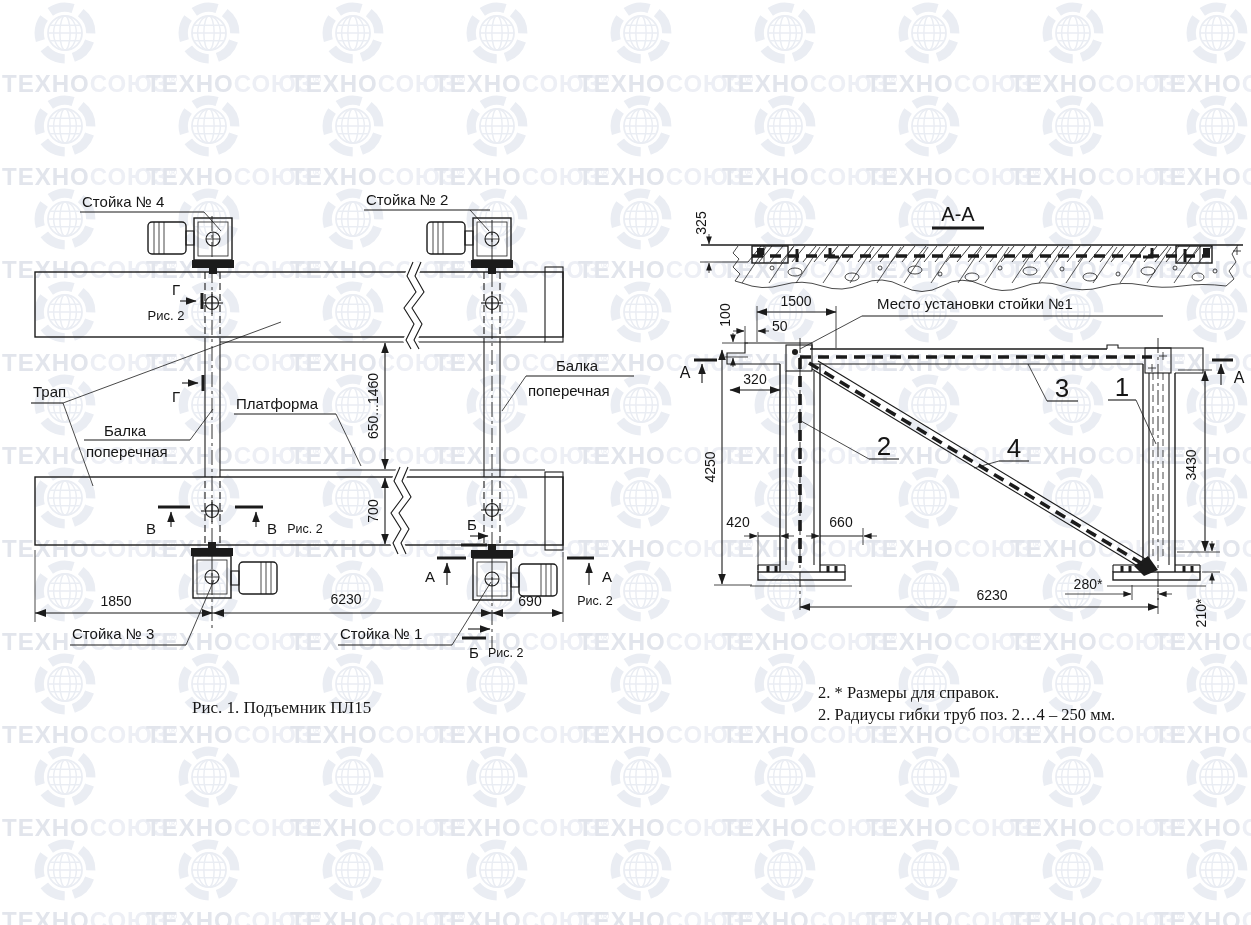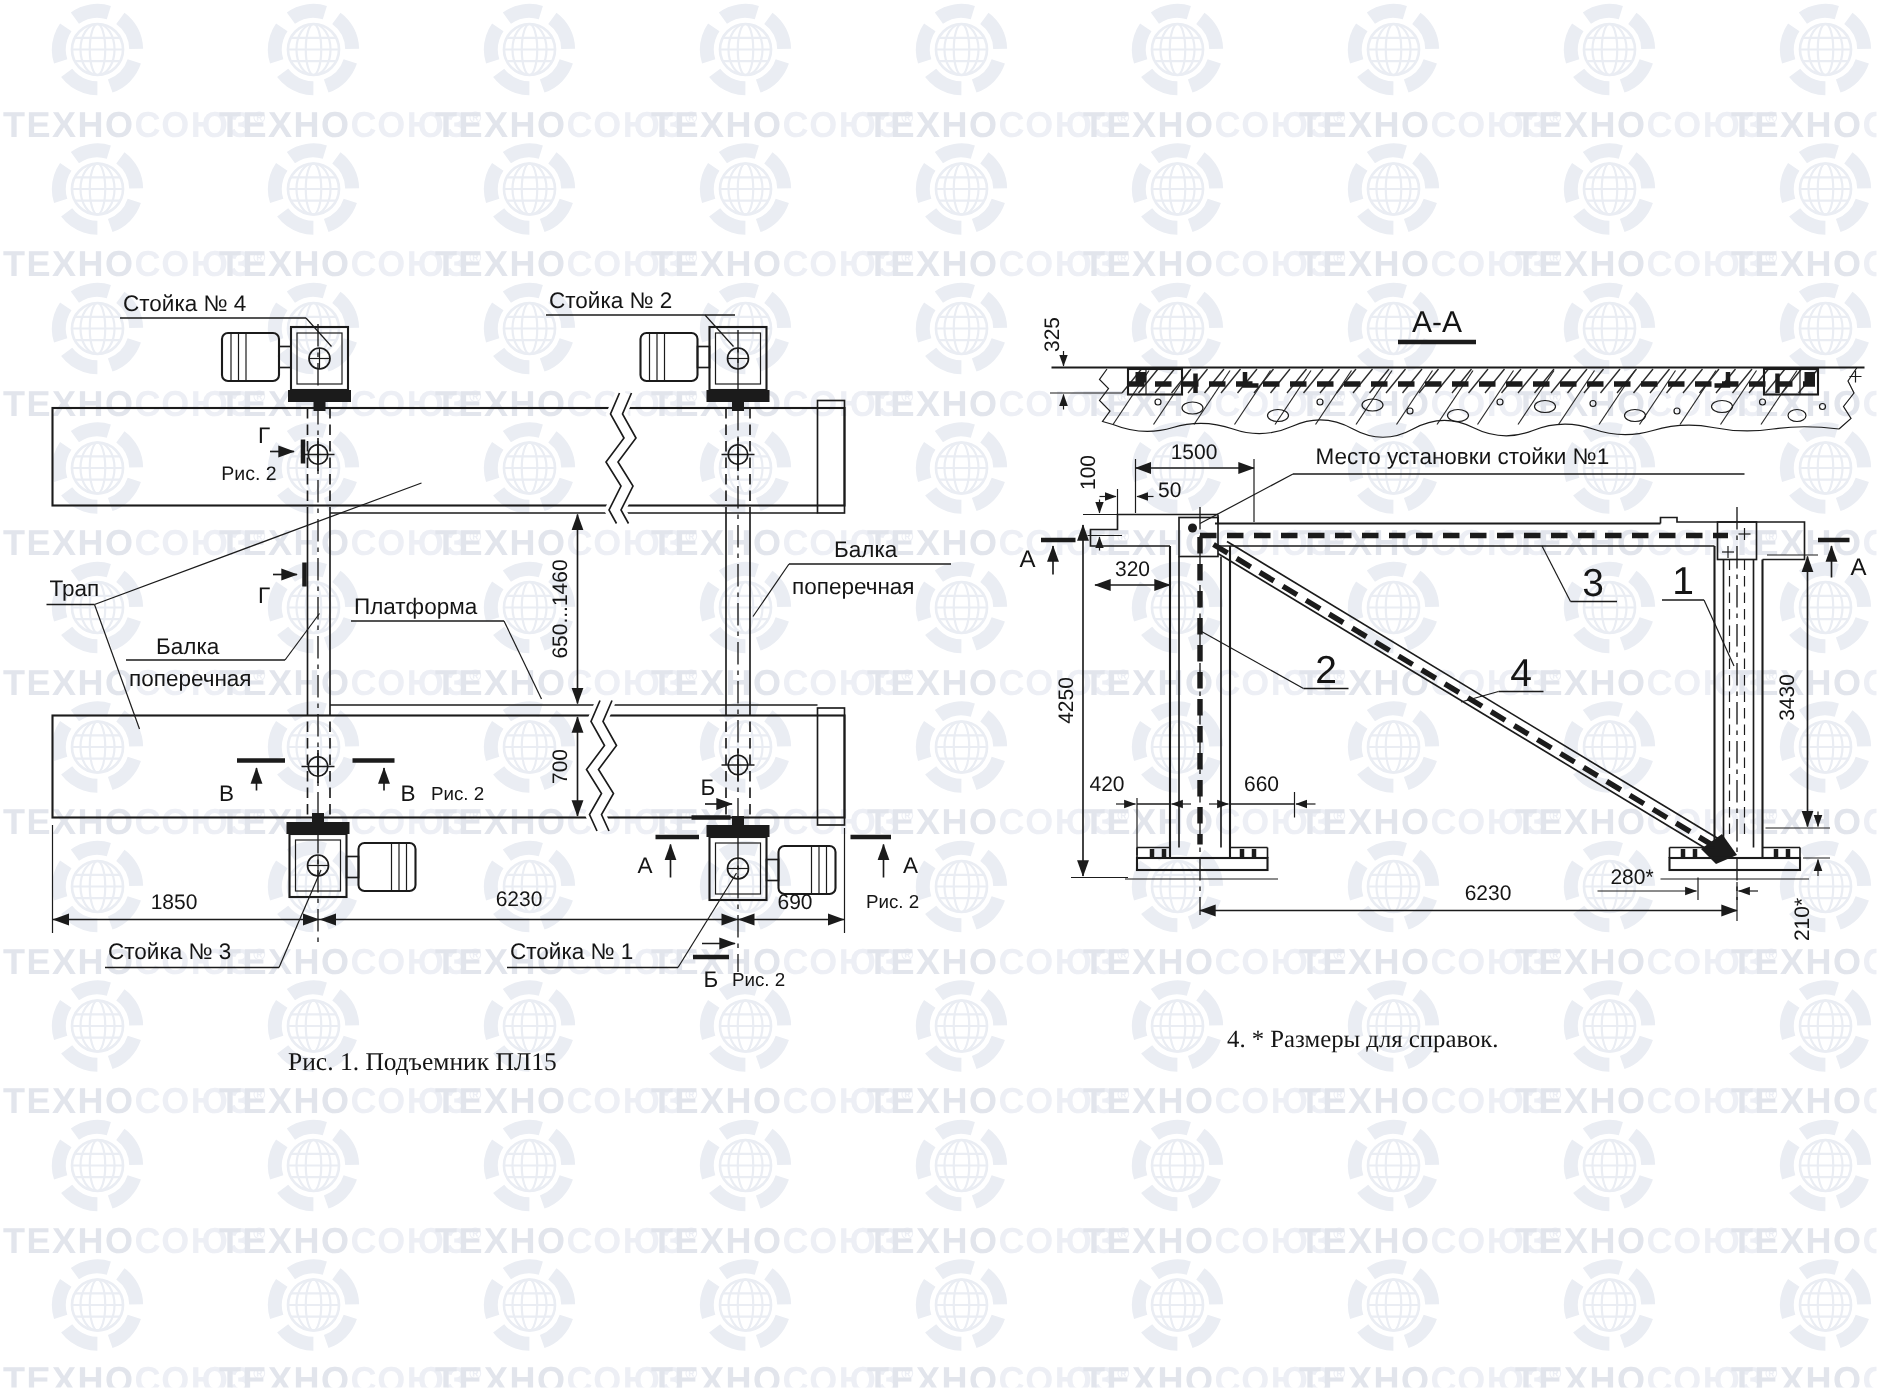"4. * Размеры для справок." div { text: 4 -> 2 }
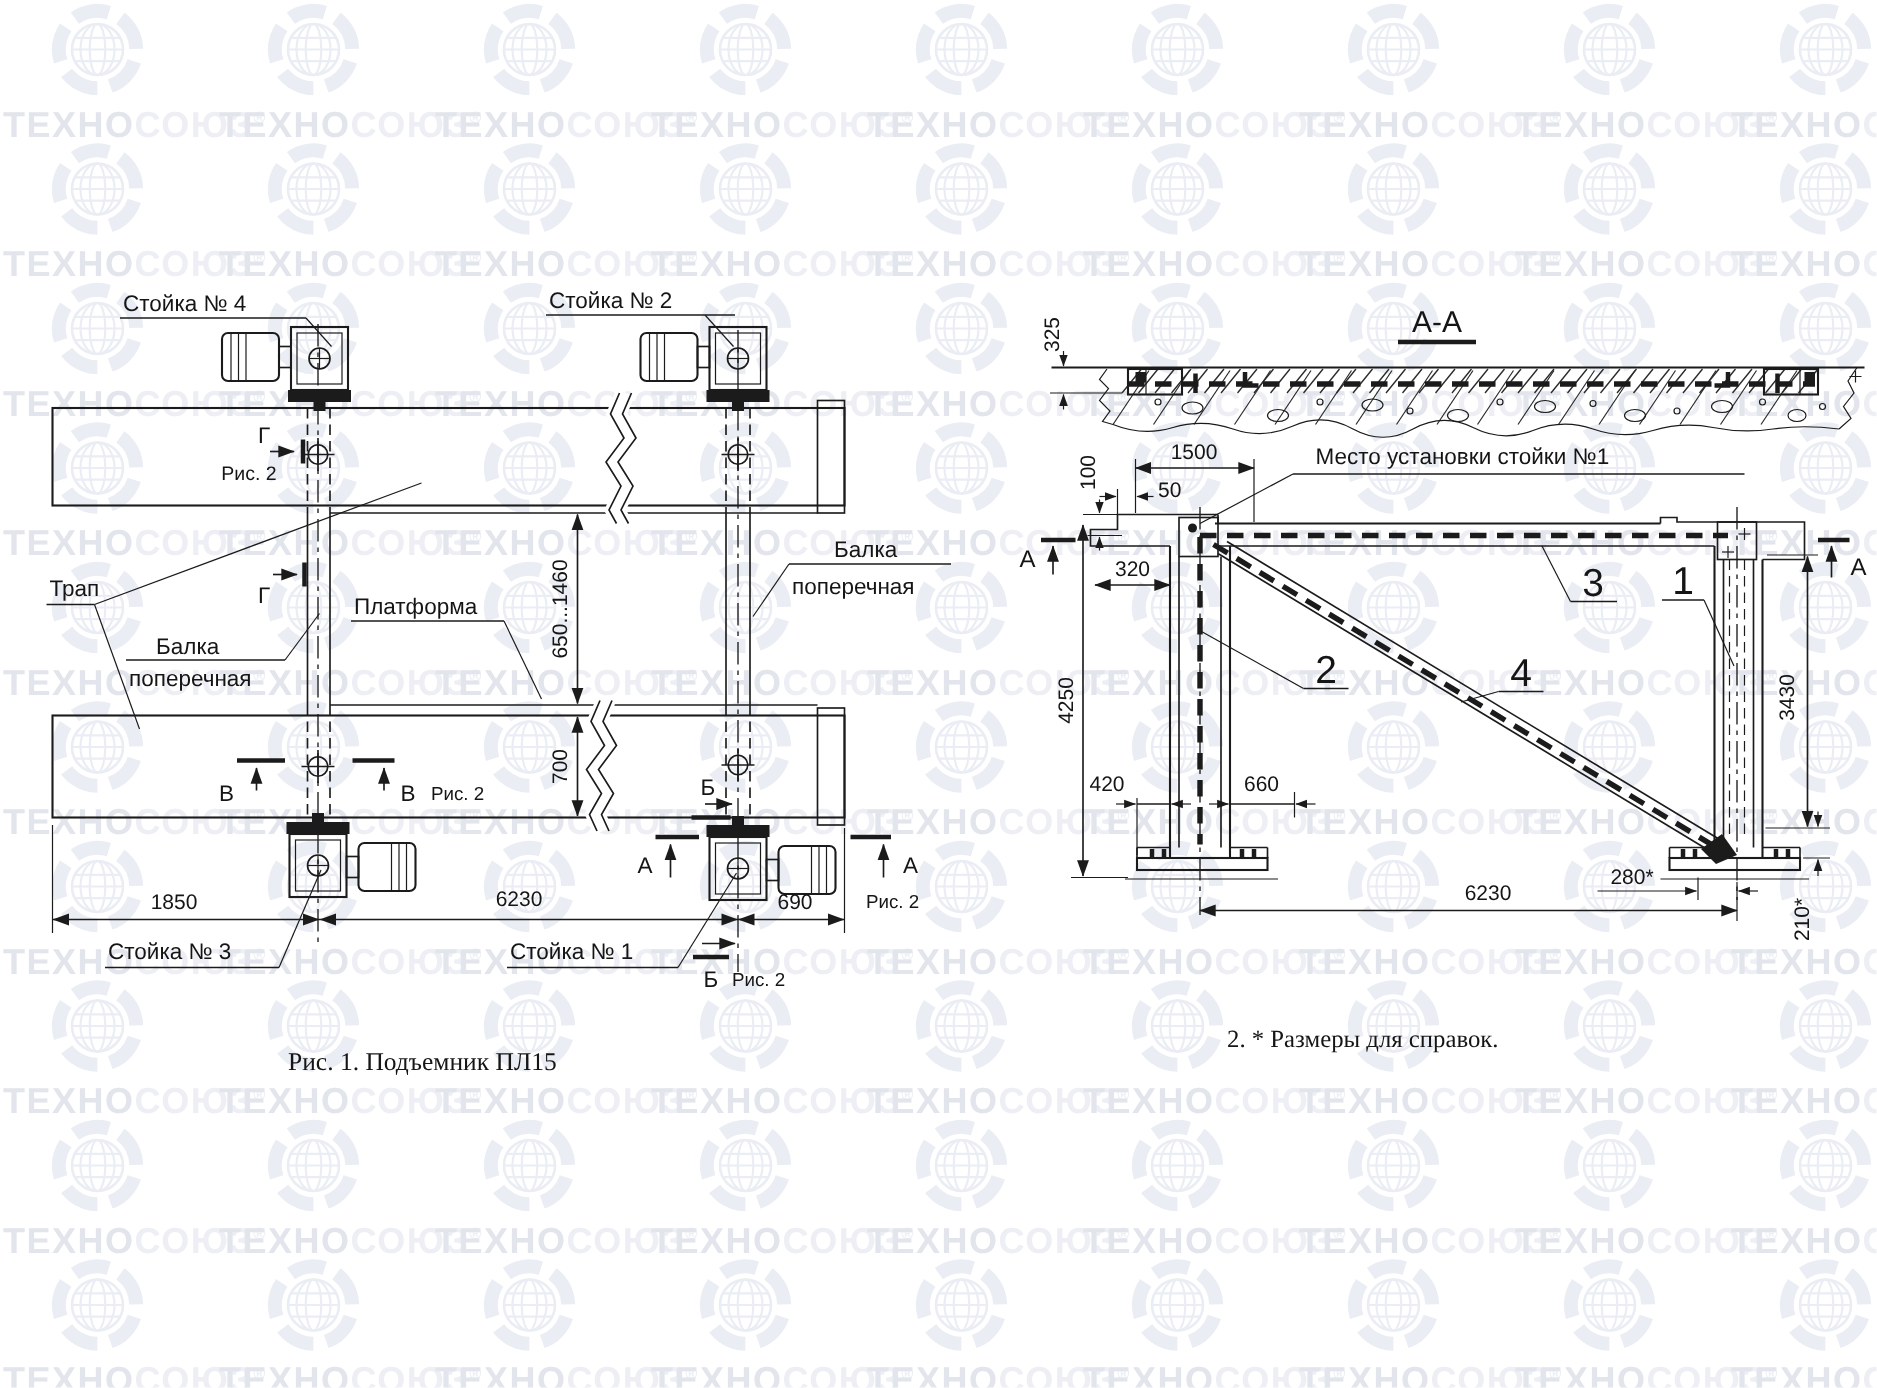"2. Радиусы гибки труб поз." div { html: none -> <div>2. Радиусы гибки труб поз. 2…4 – 250 мм.</div> }
